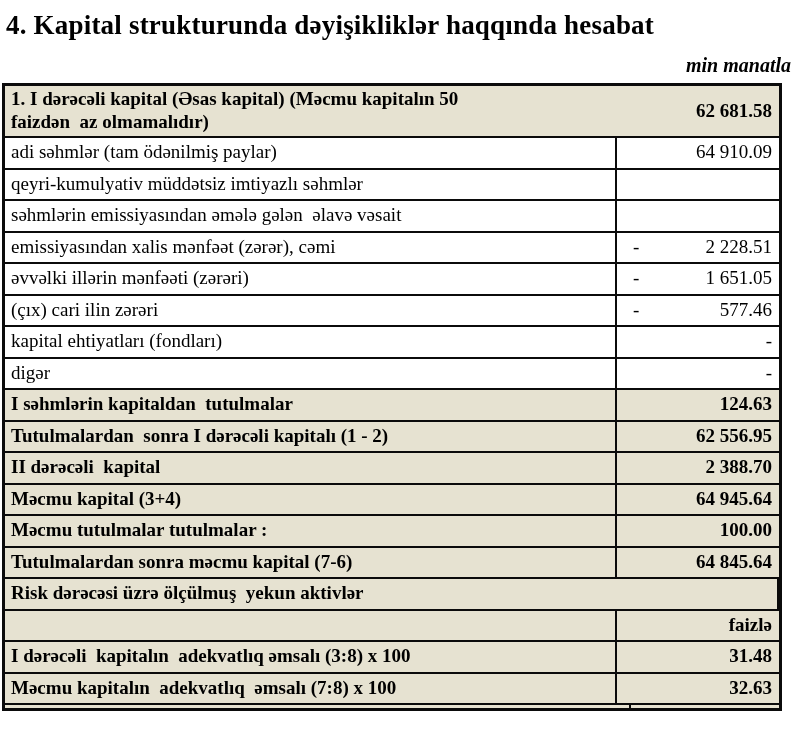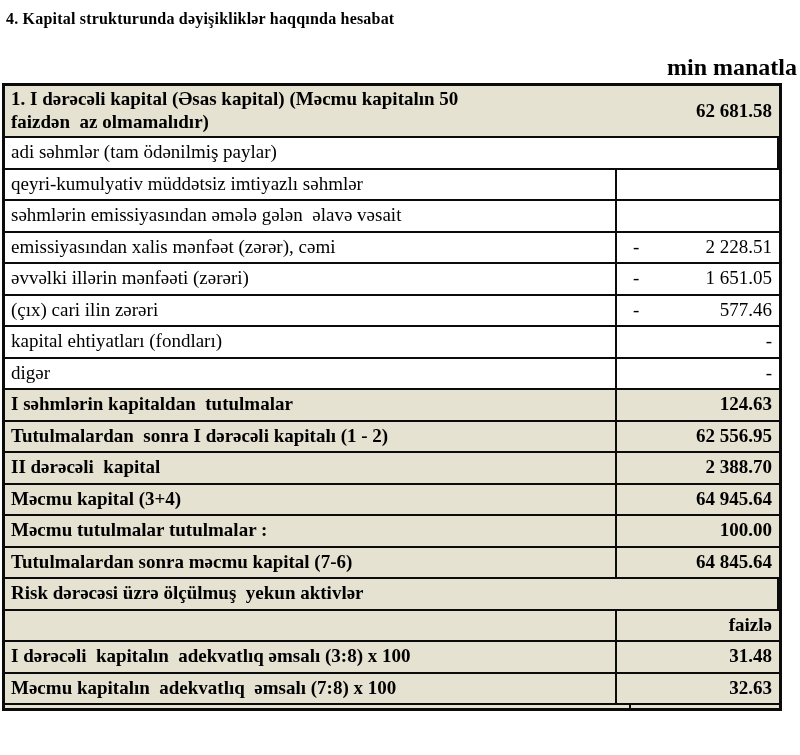"4. Kapital strukturunda dəyişikliklər" .title { font-size: 16px -> 27px }
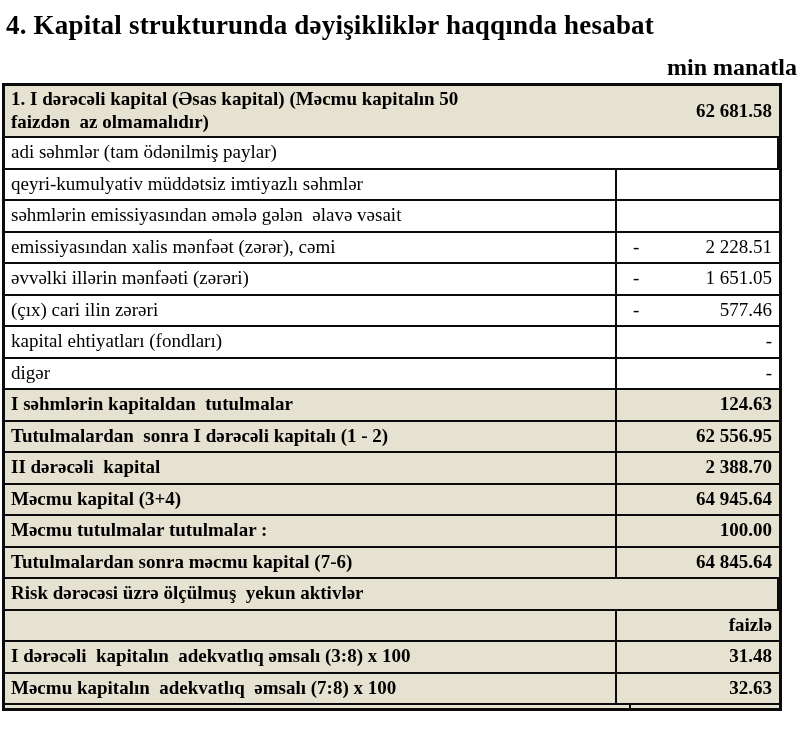"min manatla" .unit { font-size: 24px -> 20px; font-style: none -> italic; left: 16px -> 10px }
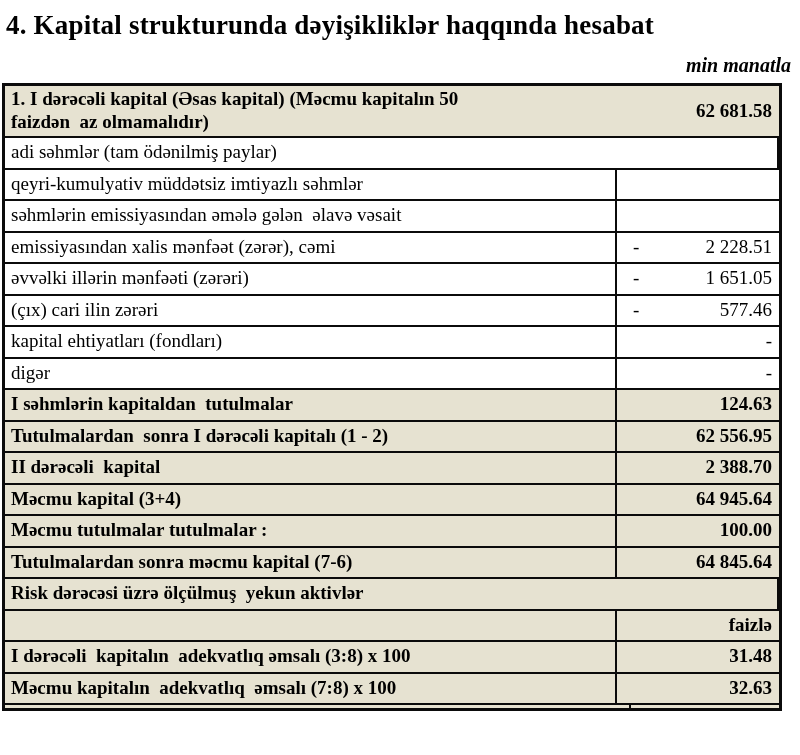"64 910.09" div.cell { html: none -> <div> <span></span> <span>64 910.09</span> </div> }
